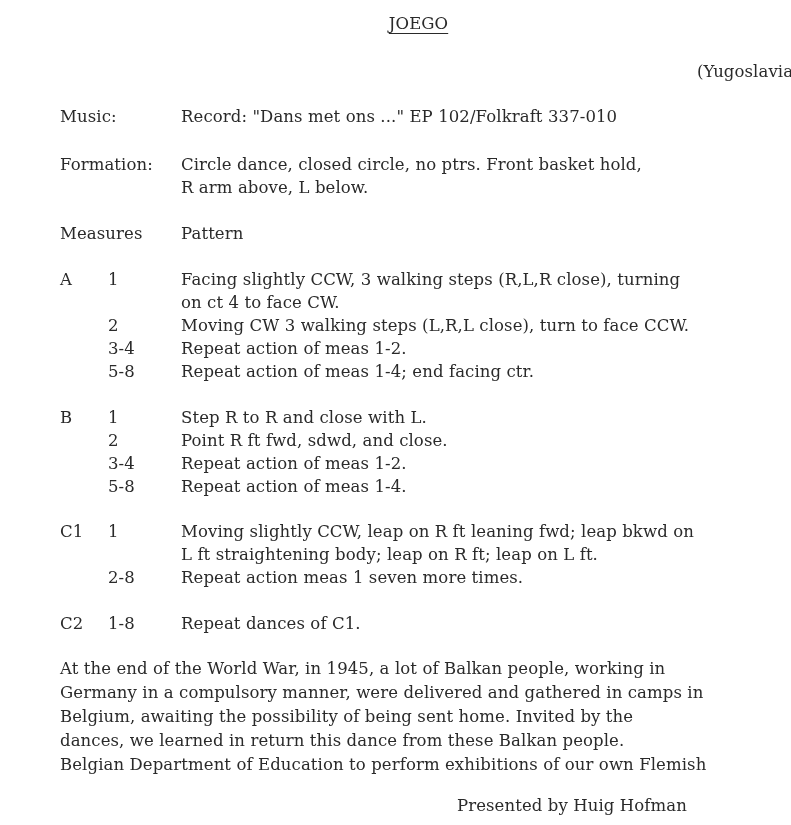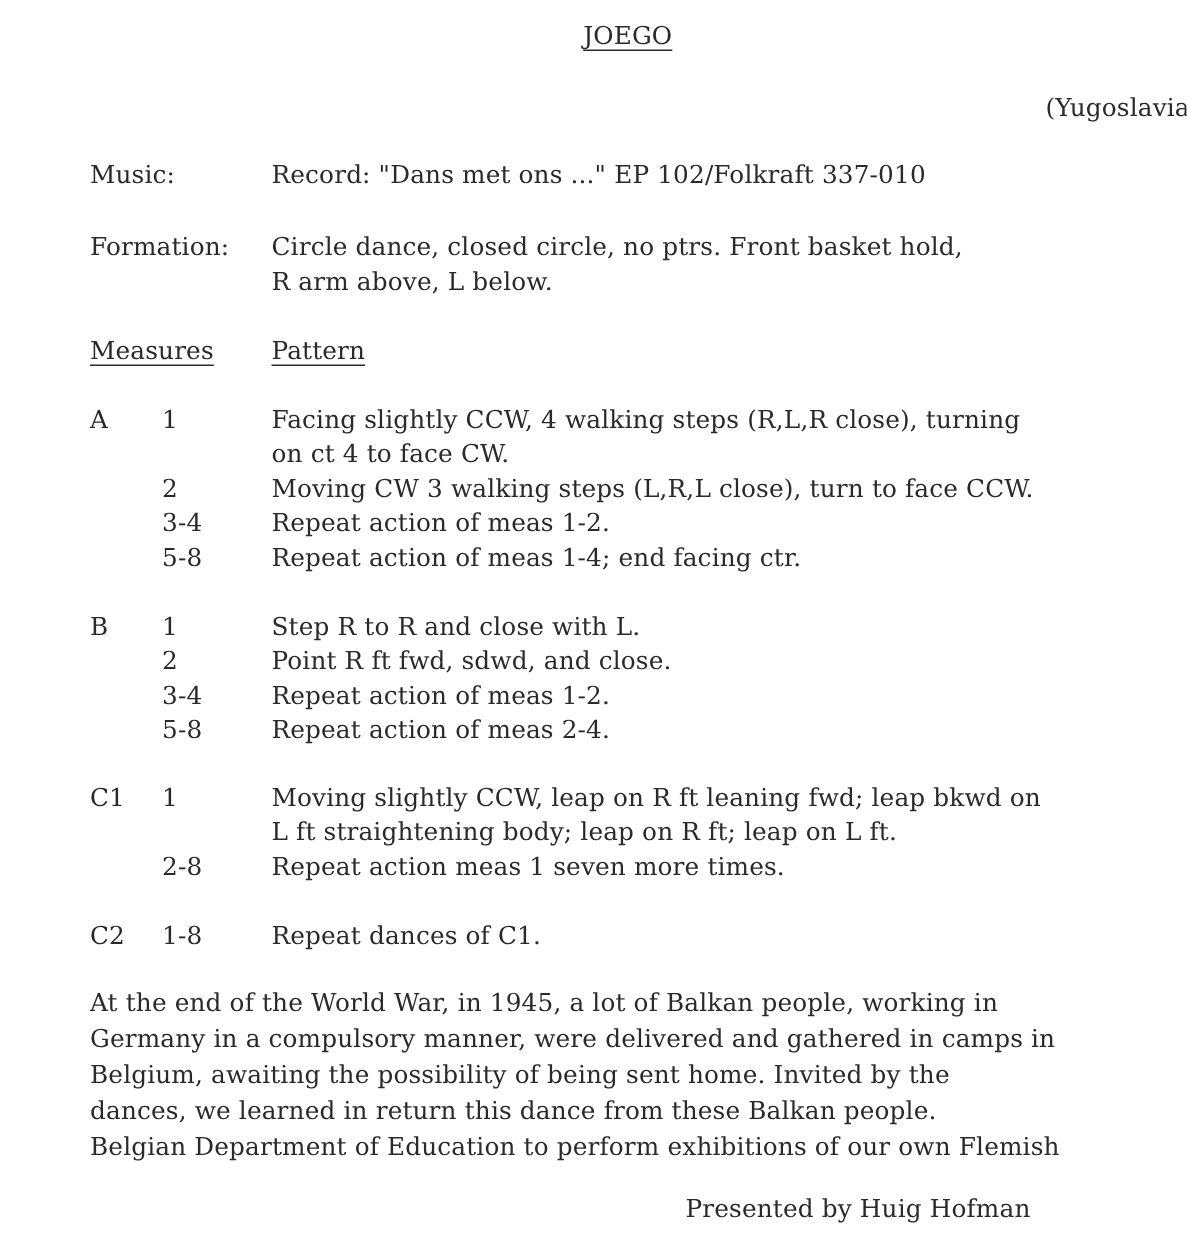"Measures" .ul { text-decoration: underline -> none }
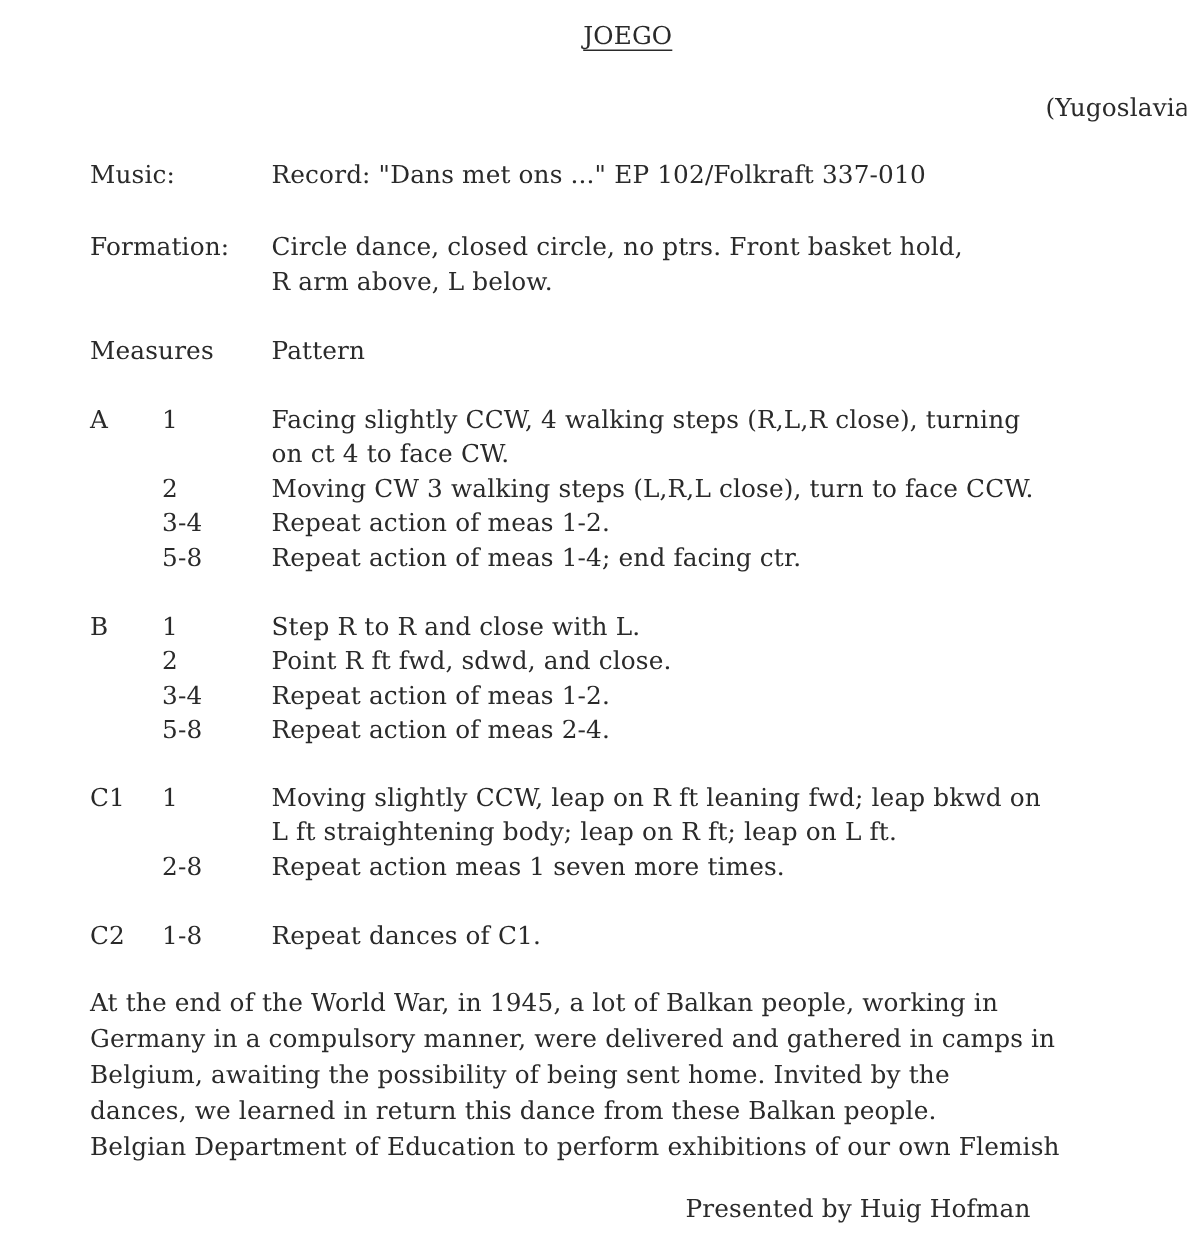"Facing slightly CCW, 4 walking" div.abs { text: 4 -> 3 }
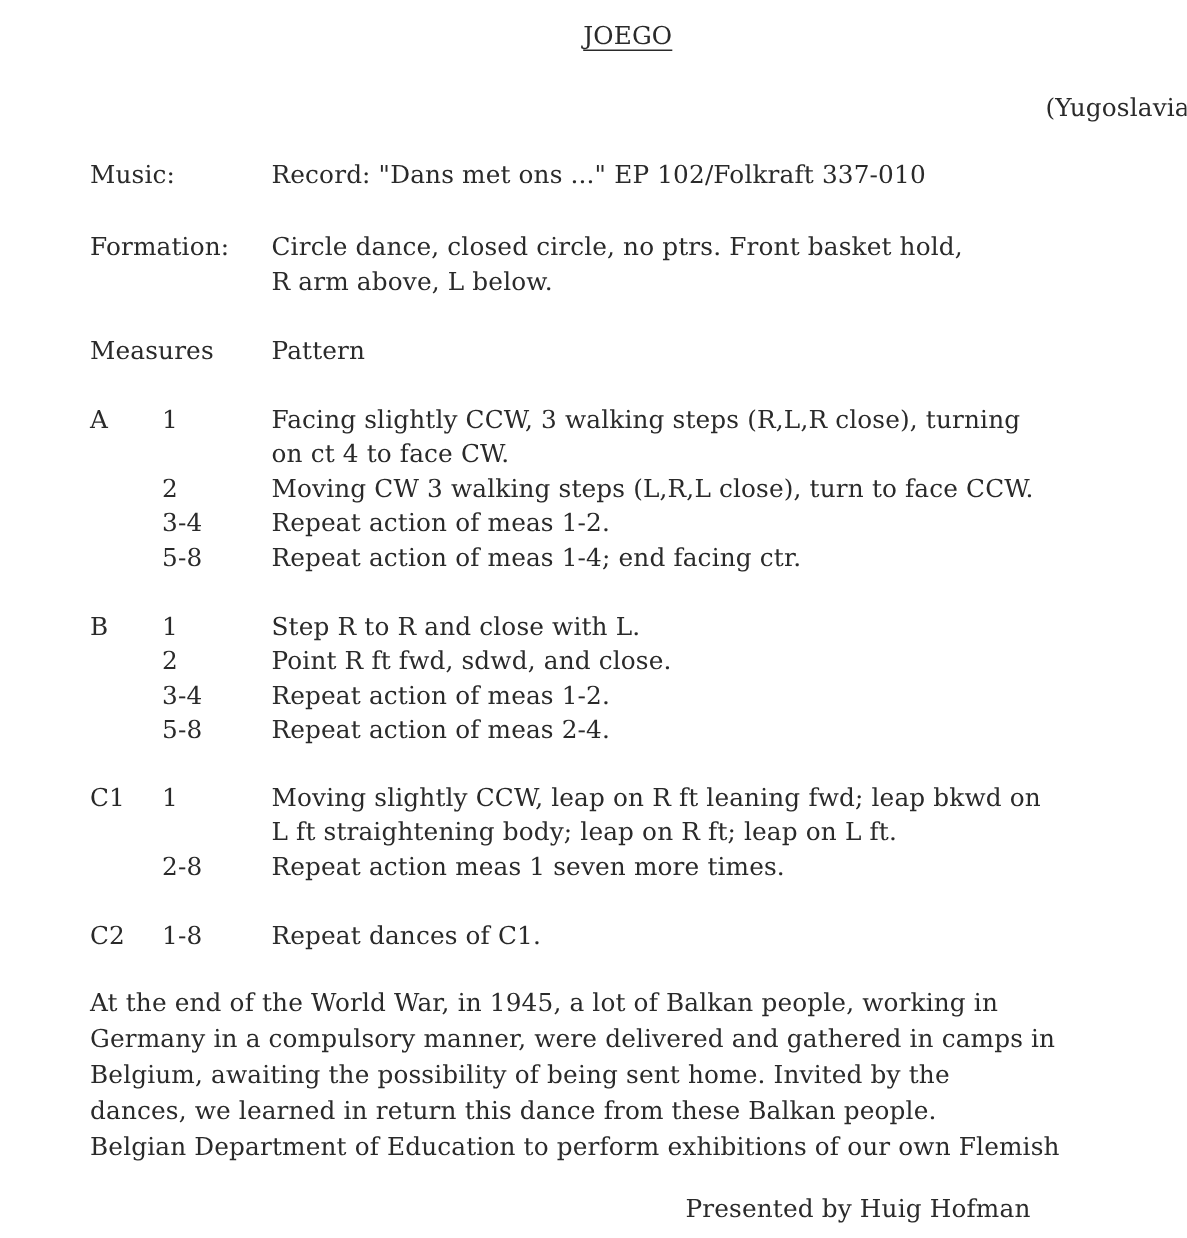"Repeat action of meas 2-4." div.abs { text: 2-4 -> 1-4 }
